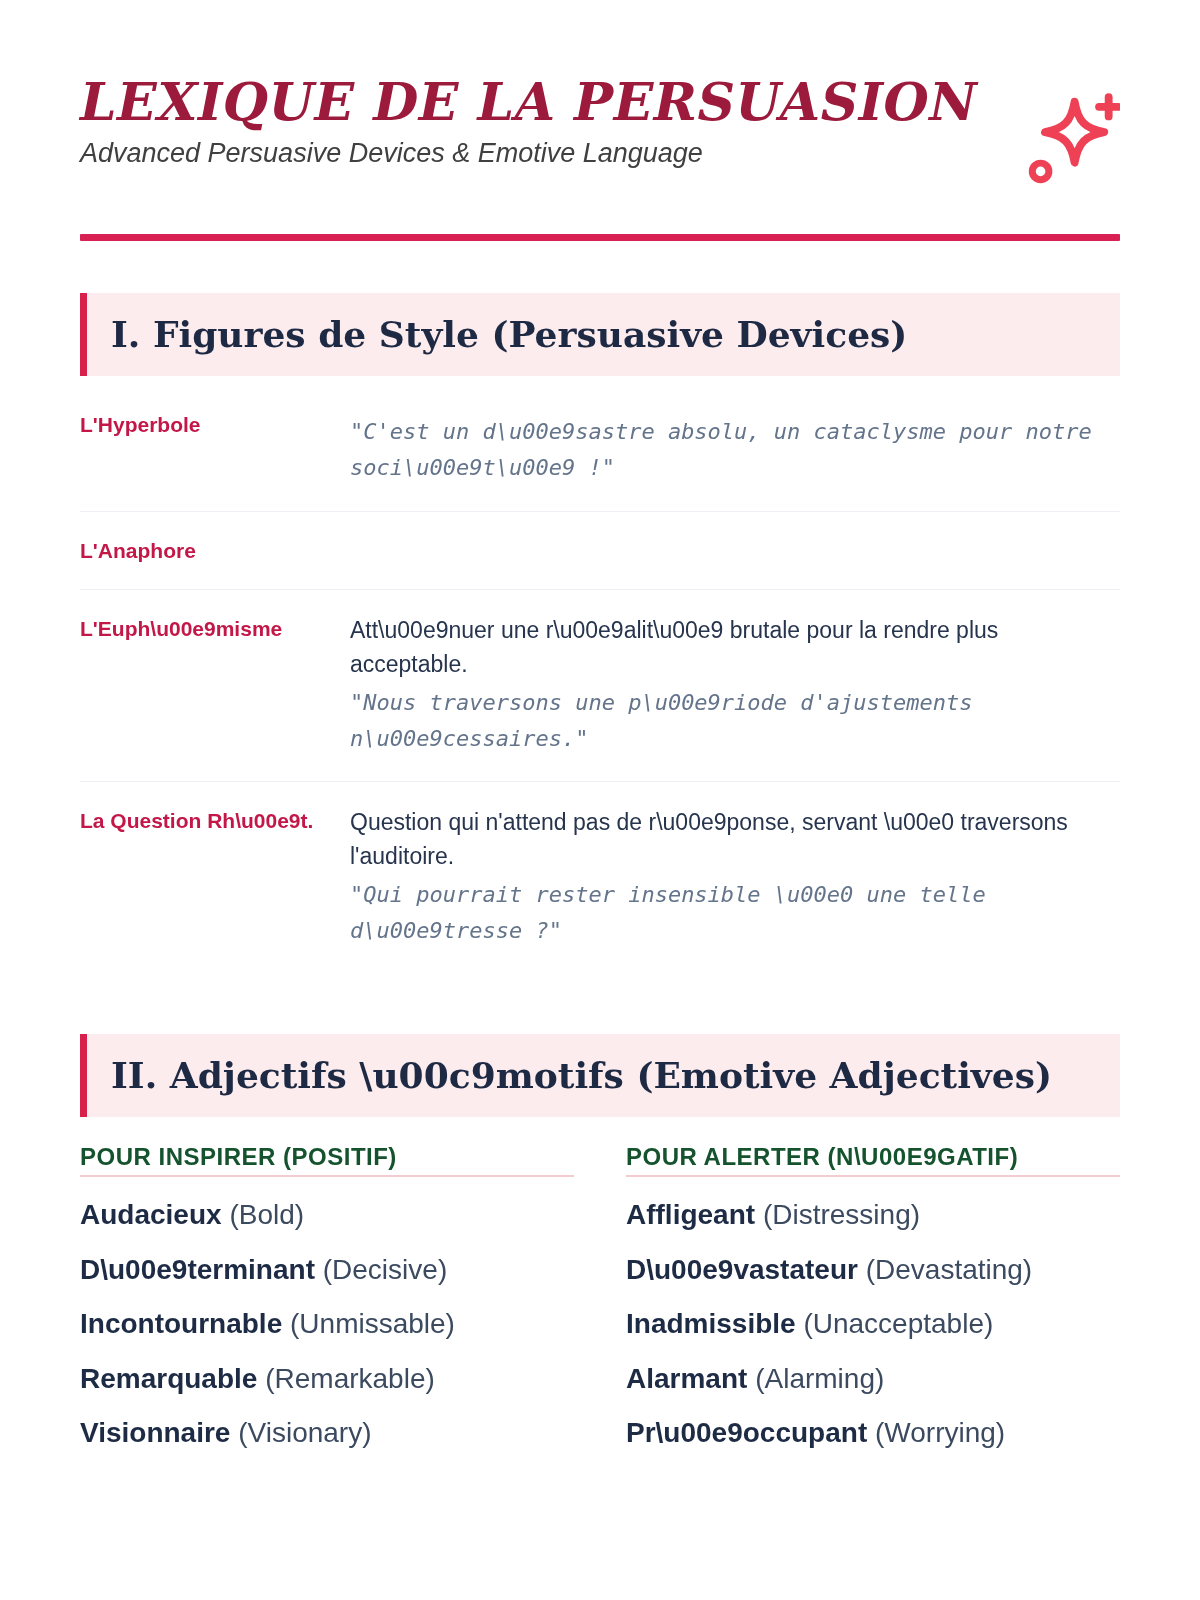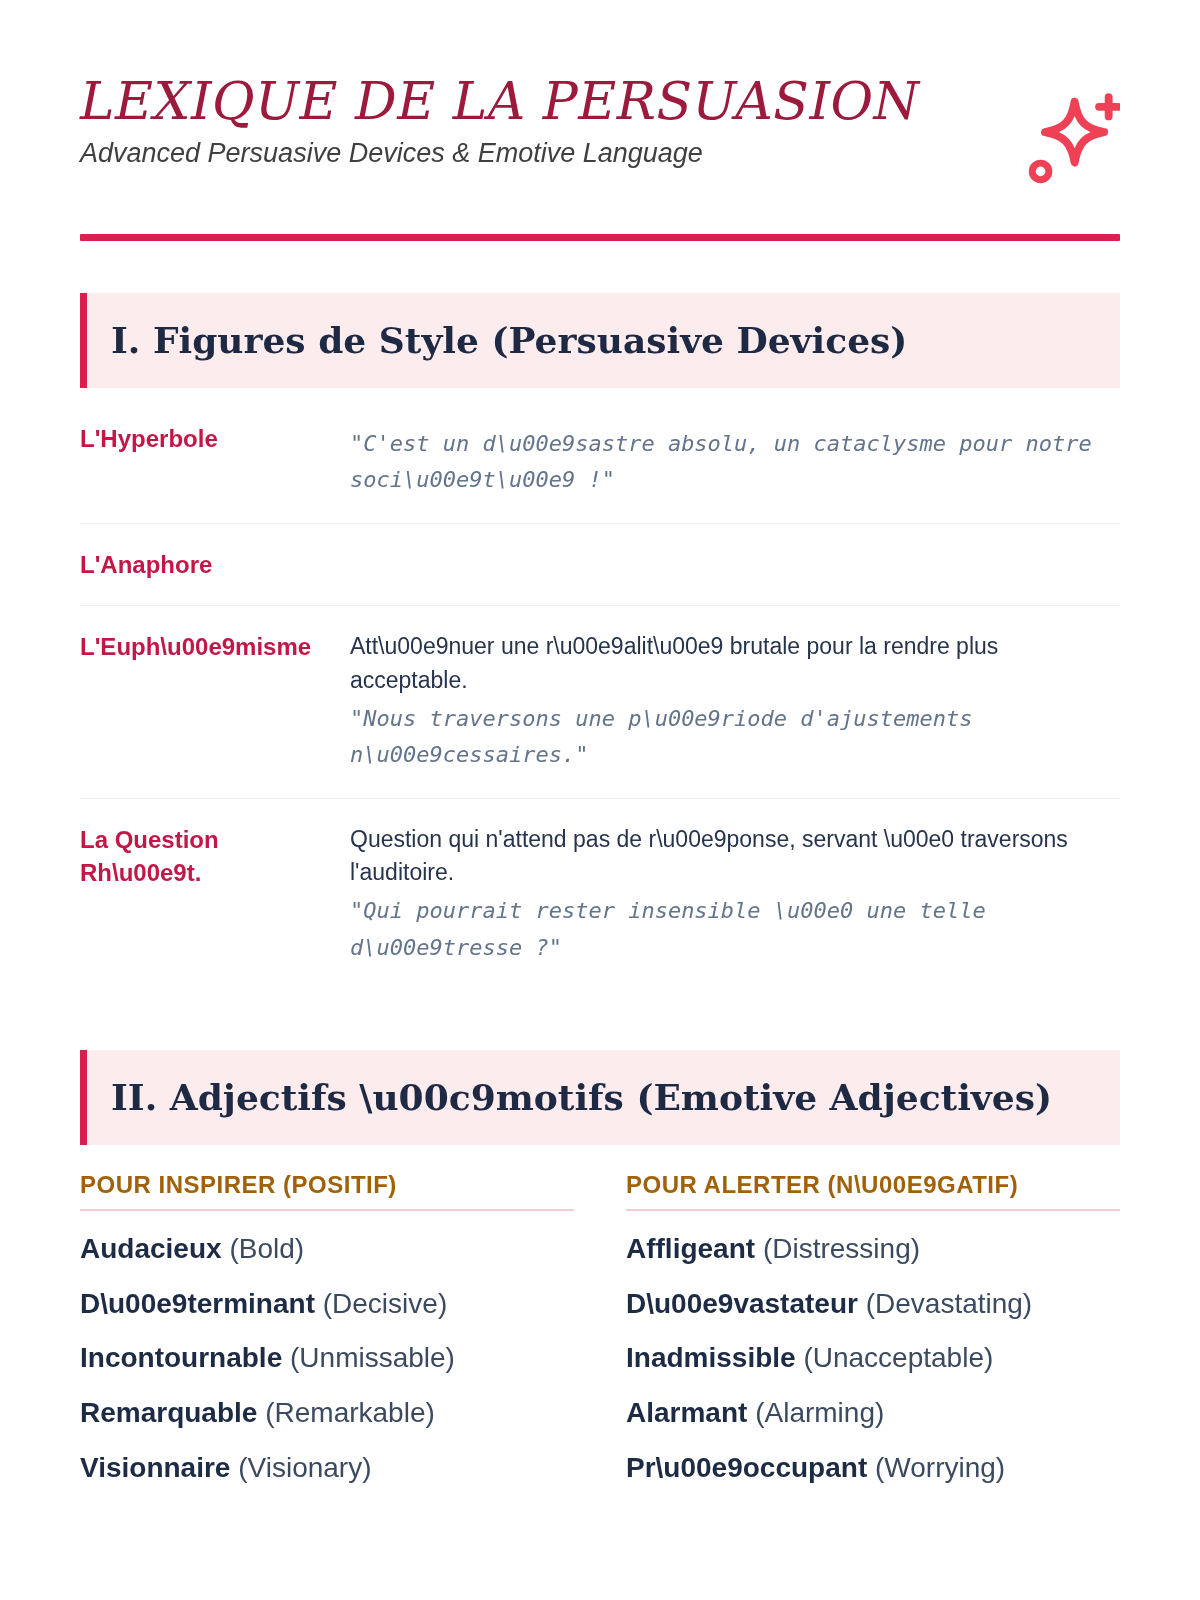"LEXIQUE DE LA PERSUASION" .page-title { font-weight: 400 -> 700 }
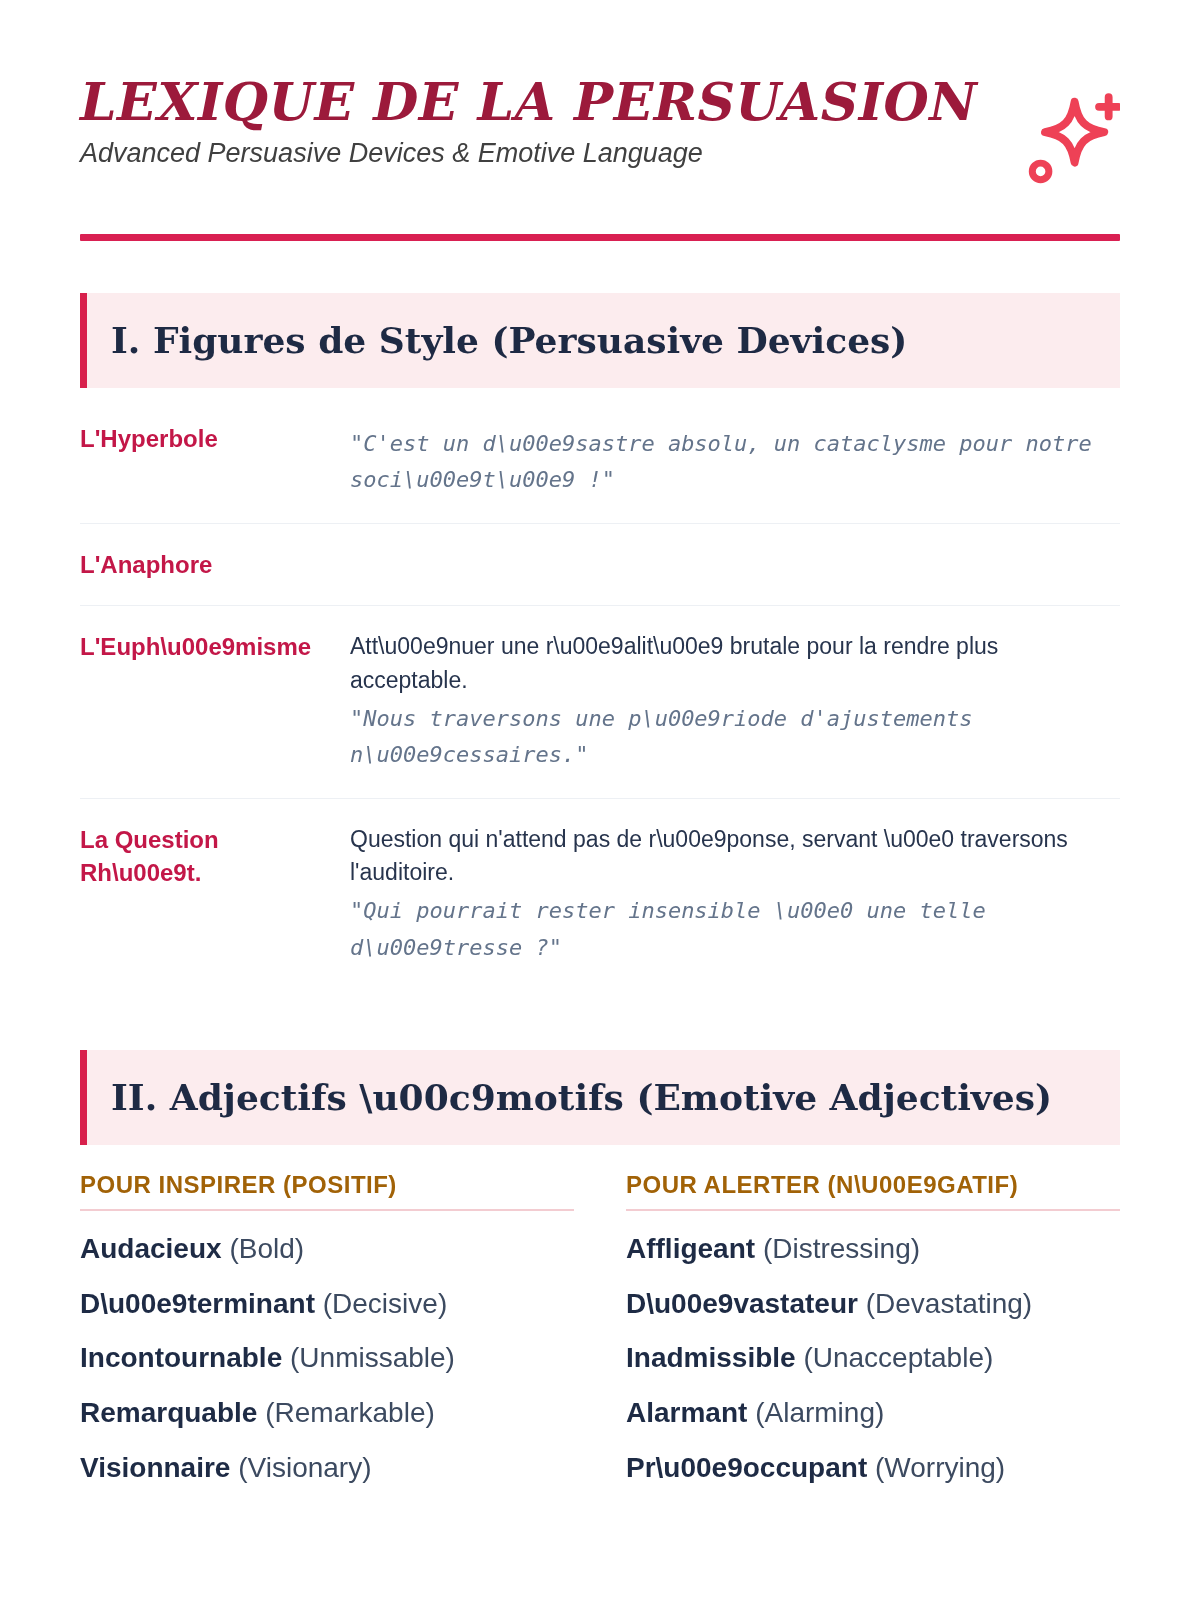"I. Figures de Style (Persuasive" .section-title { padding: 26px 24px -> 20px 24px }
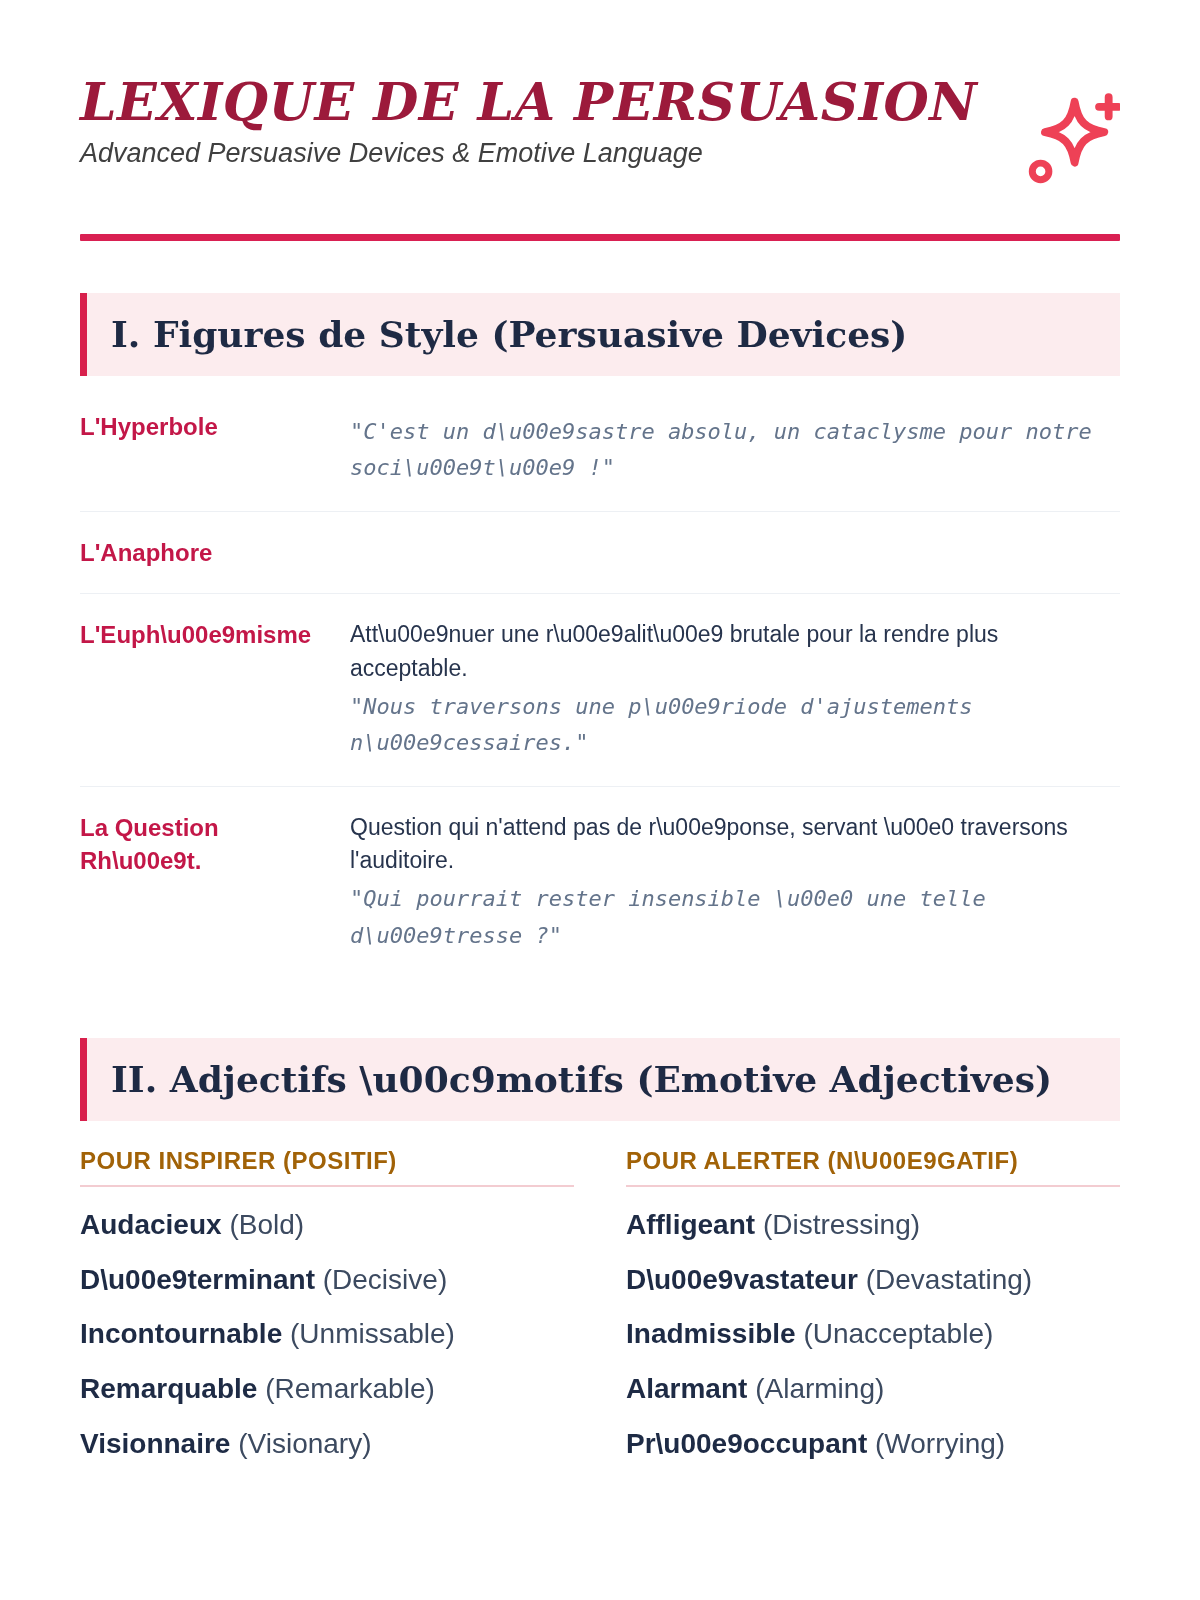"L'Hyperbole" .entry-term { font-size: 24px -> 21px }
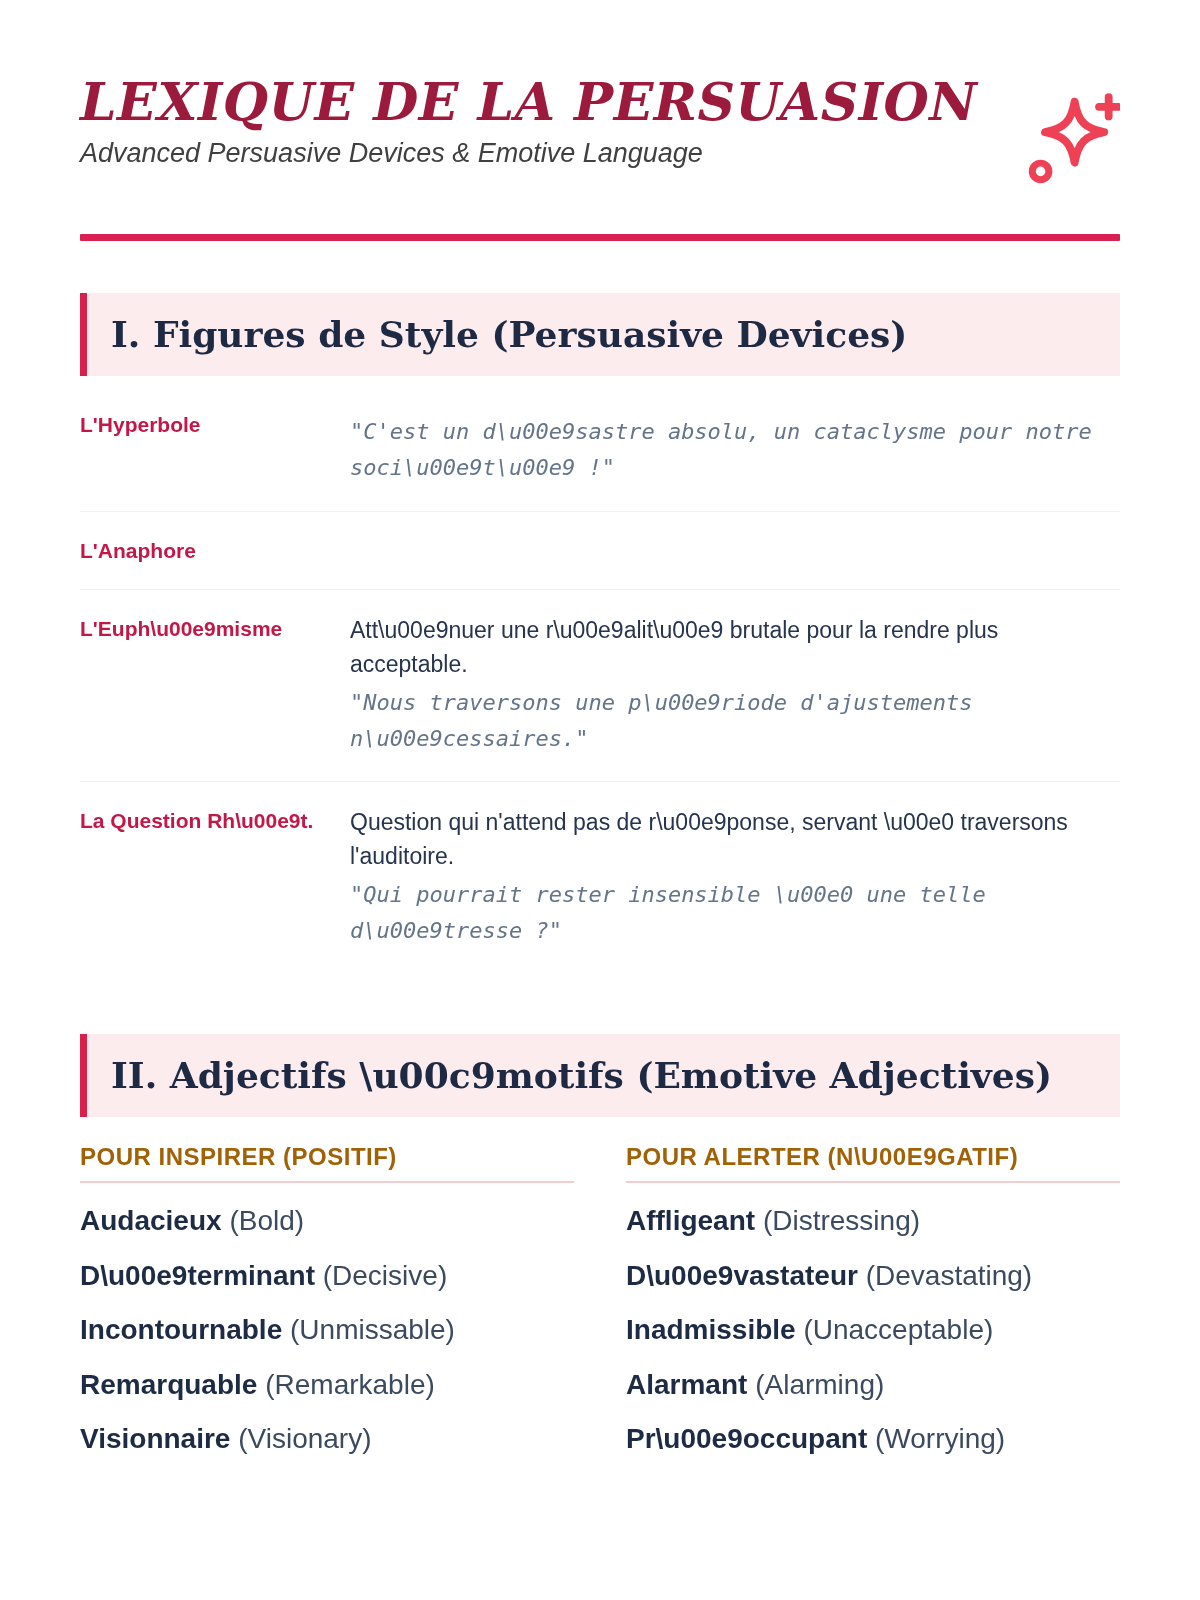"POUR INSPIRER (POSITIF)" .adj-heading { color: #a16207 -> #14532d; padding-bottom: 10px -> 4px }
